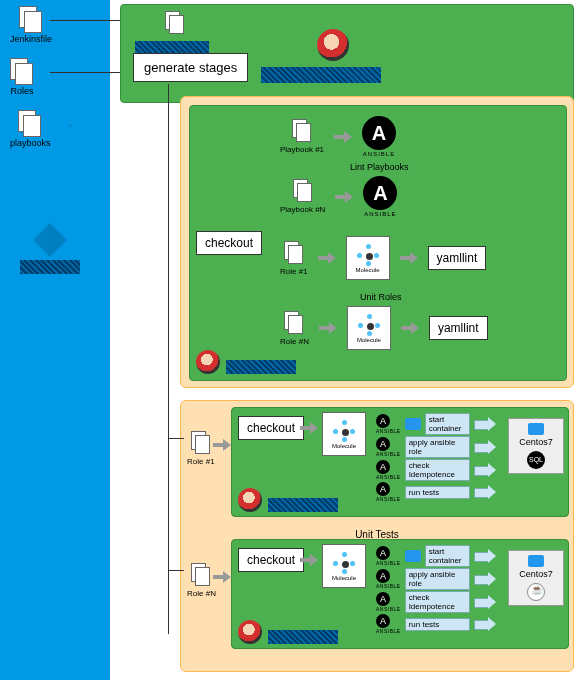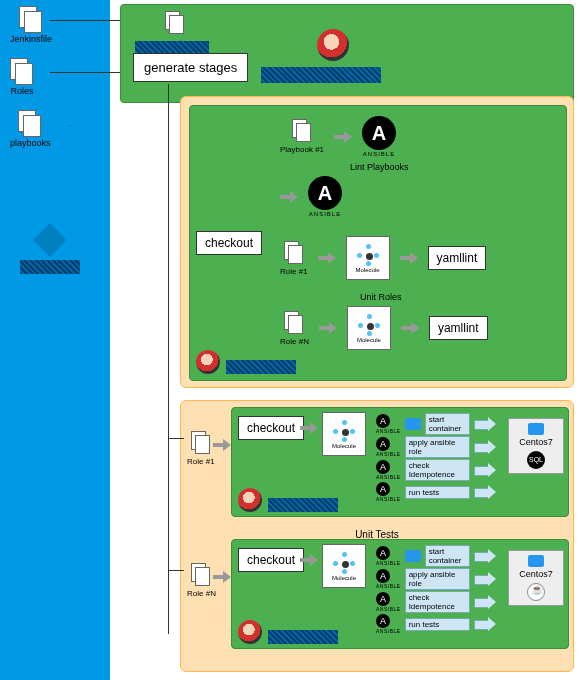"Playbook #N" div { html: none -> <div> <div></div> <div>Playbook #N</div> </div> }
